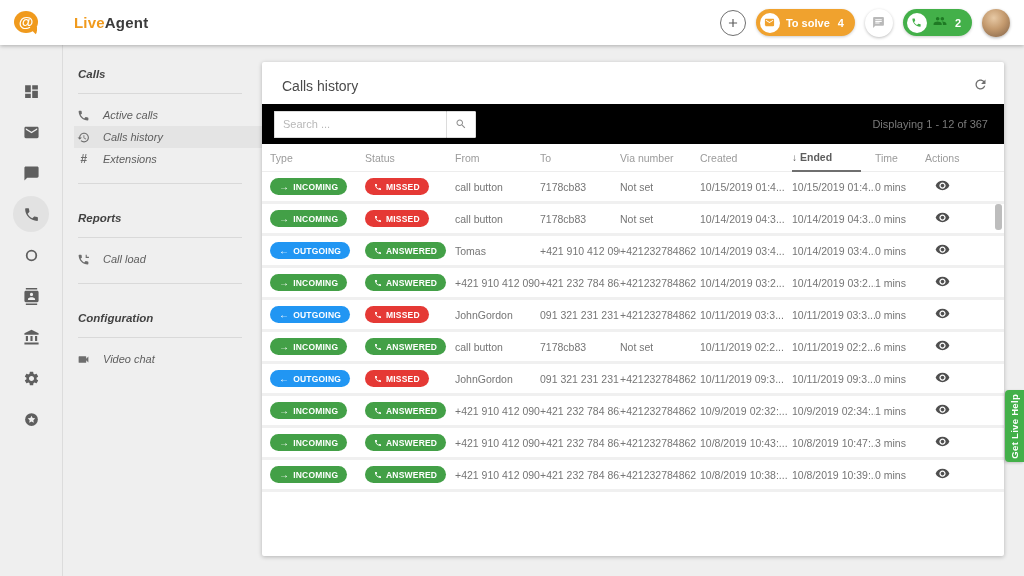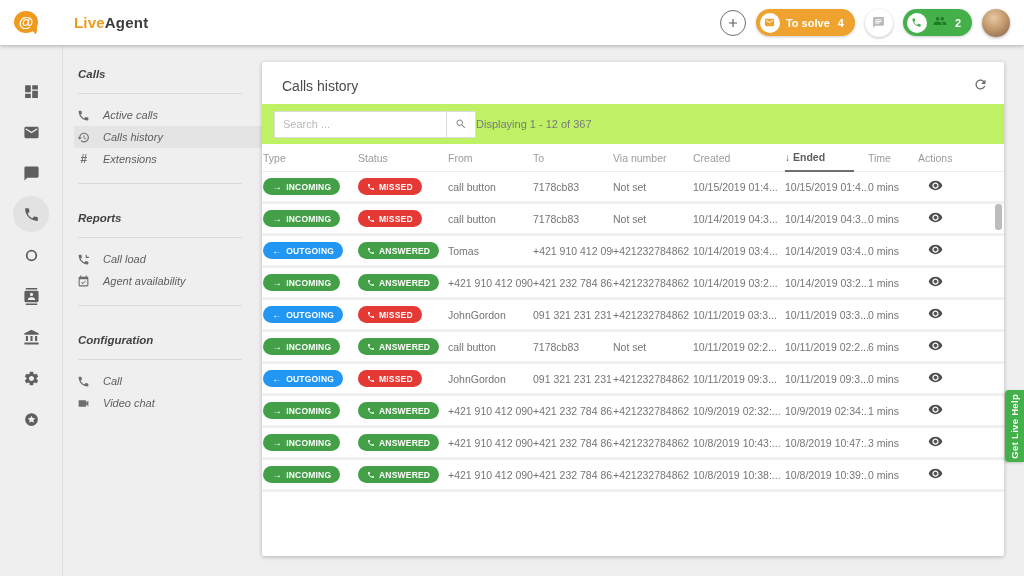"Search ..." .toolbar { background: #bef264 -> #000000; justify-content: flex-start -> space-between }
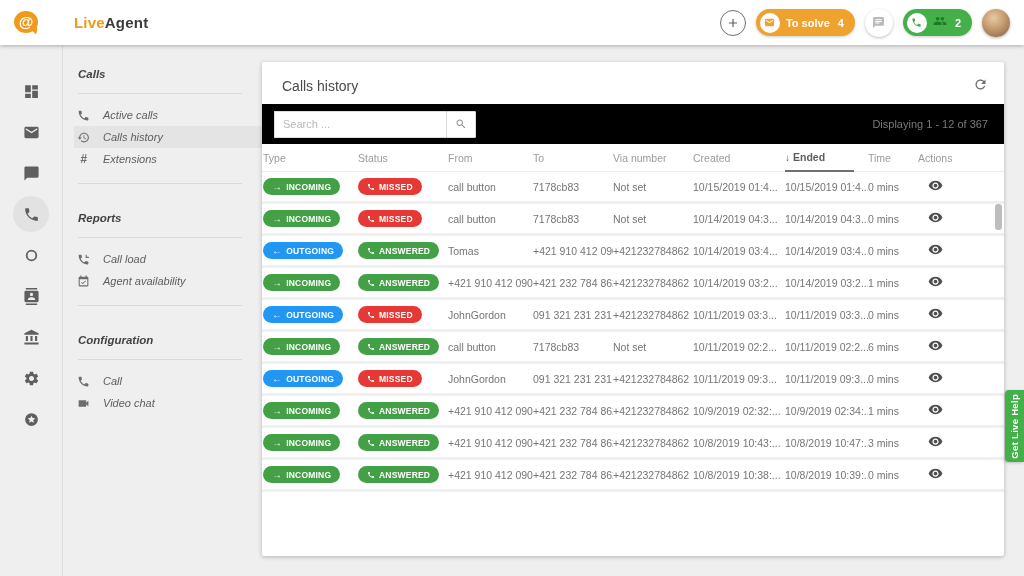"Type" .tgrid { padding-left: 1px -> 8px }
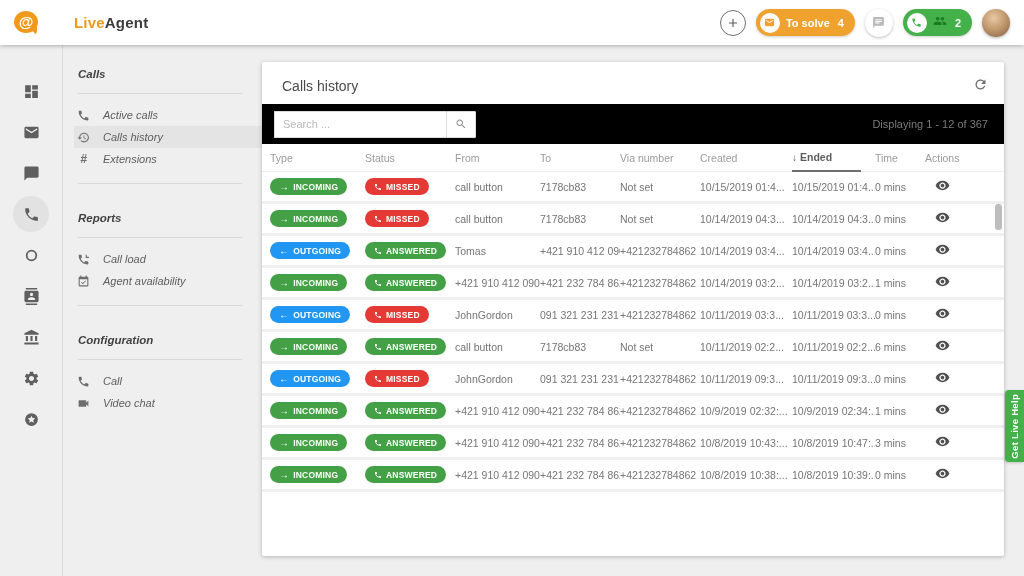"Agent availability" div.nav-item { html: <div> <span> <svg> <path></path> </svg> </span> <span>Agent availability</span> </div> -> none }
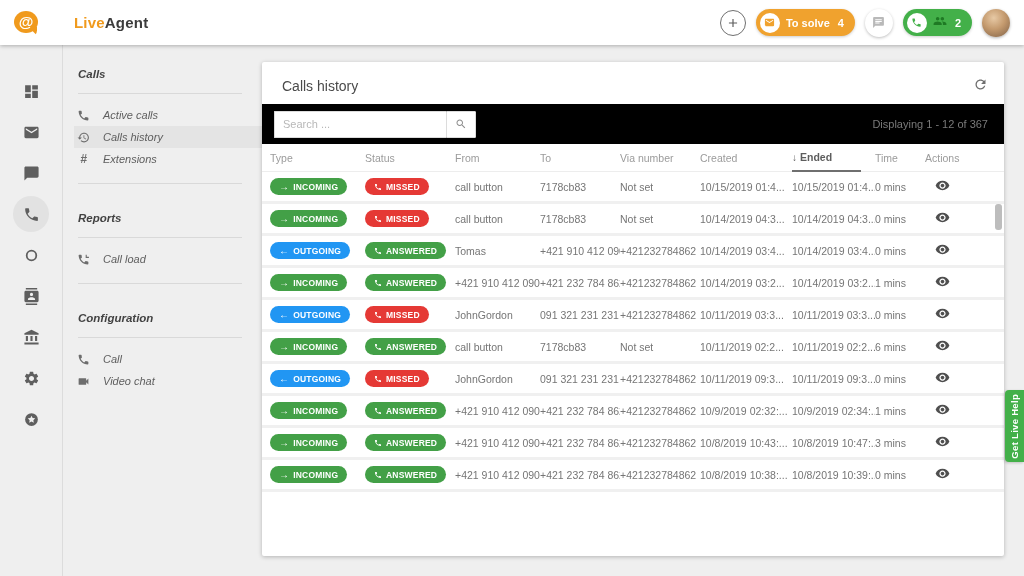"Call" div.nav-item { html: <div> <span> <svg> <path></path> </svg> </span> <span>Call</span> </div> -> none }
